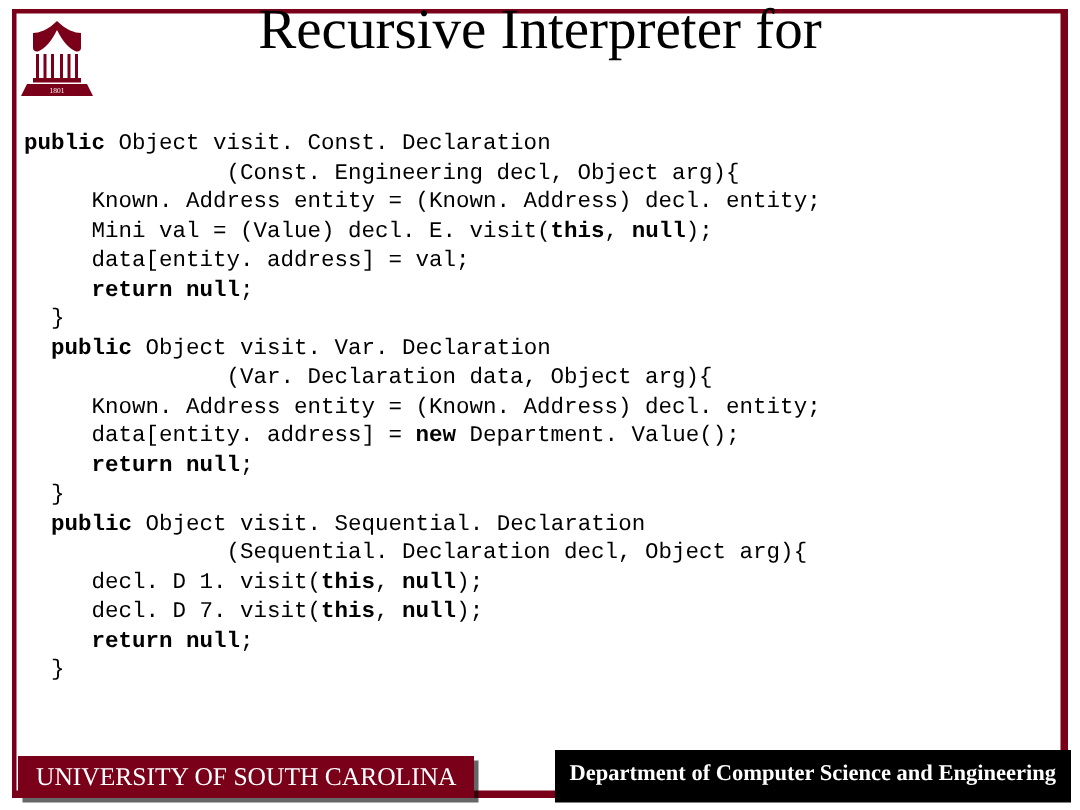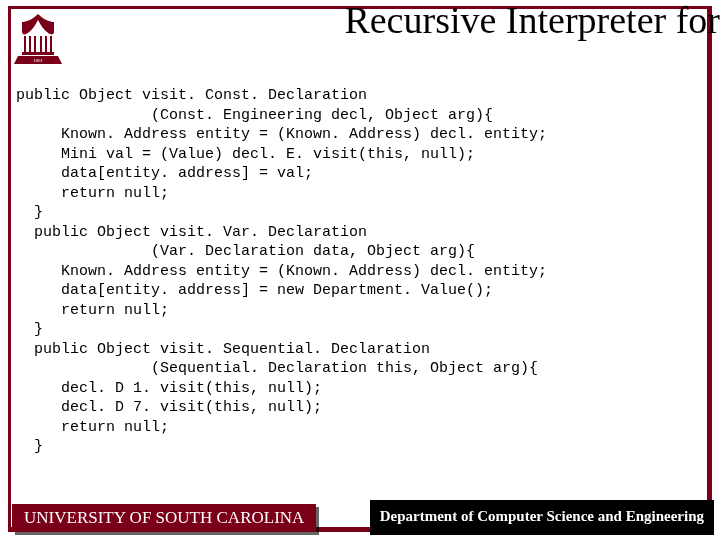"Recursive Interpreter for" .title { text-align: right -> center }
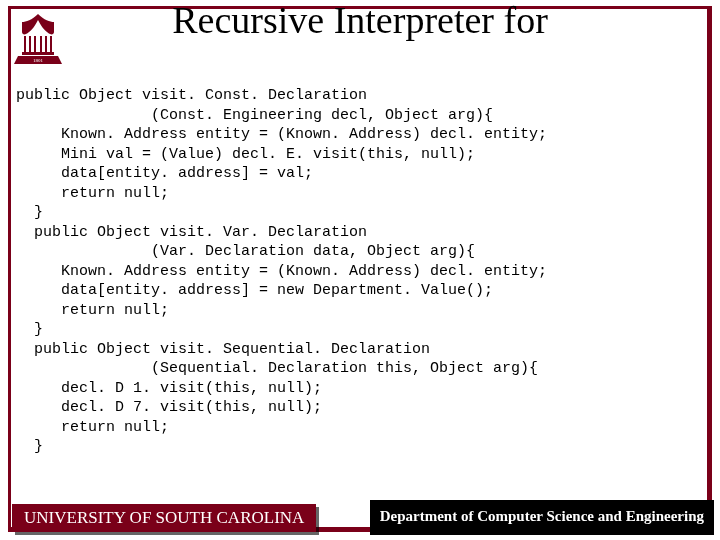"public" .kw { font-weight: normal -> bold }
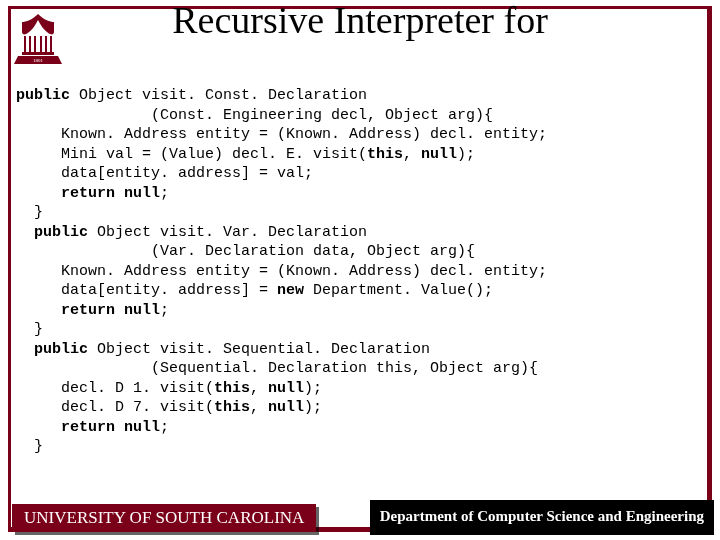"(Sequential. Declaration this, Object" span { text: this -> decl }
